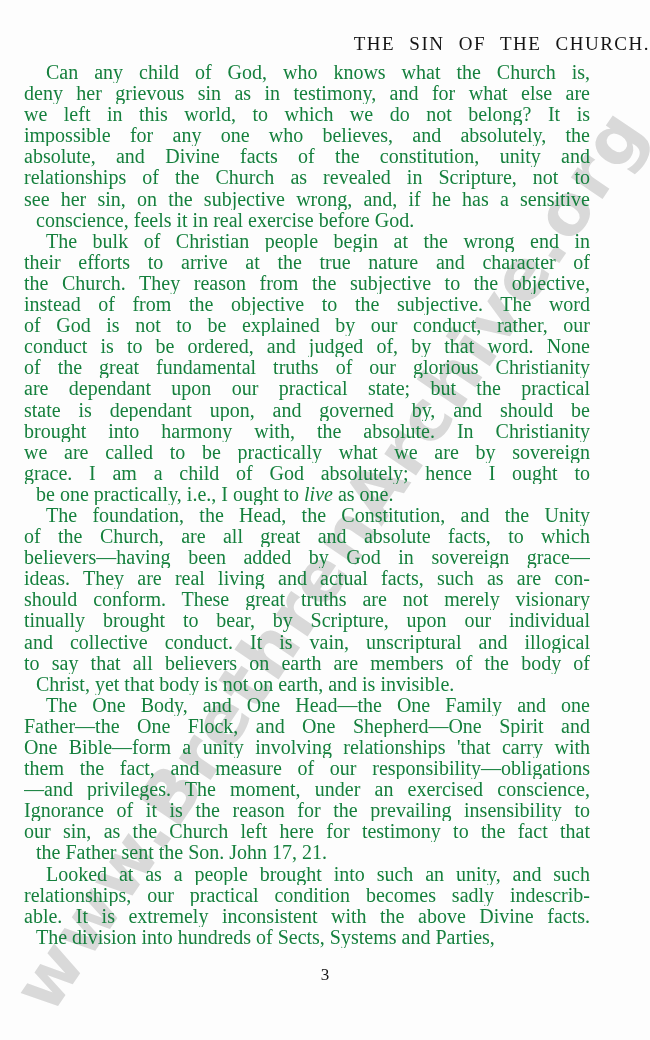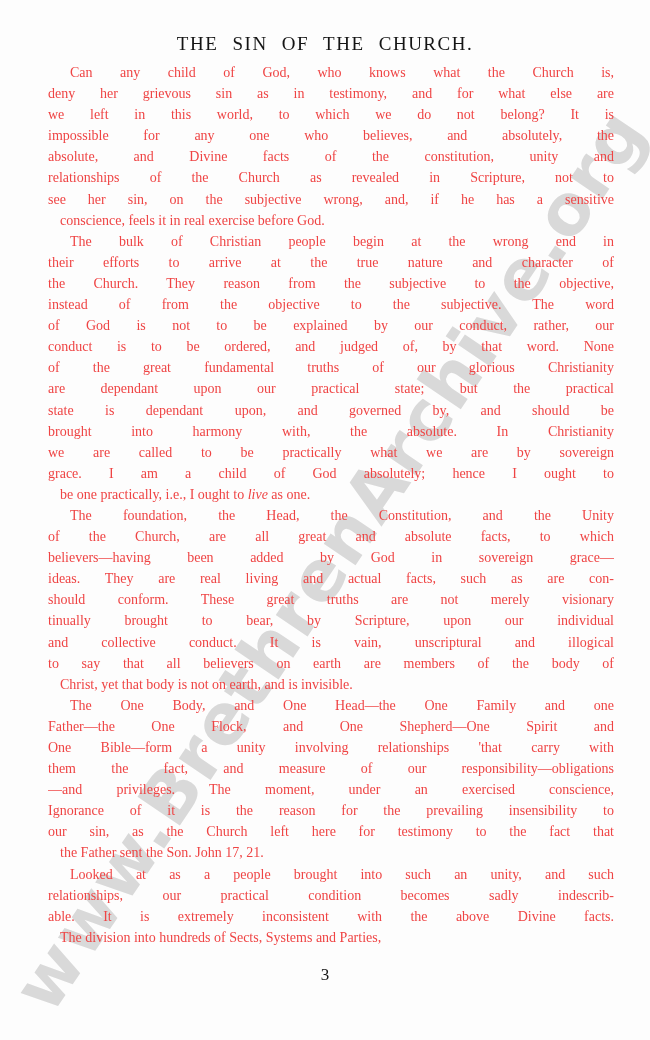"THE SIN OF THE CHURCH." #page-title { text-align: center -> right }
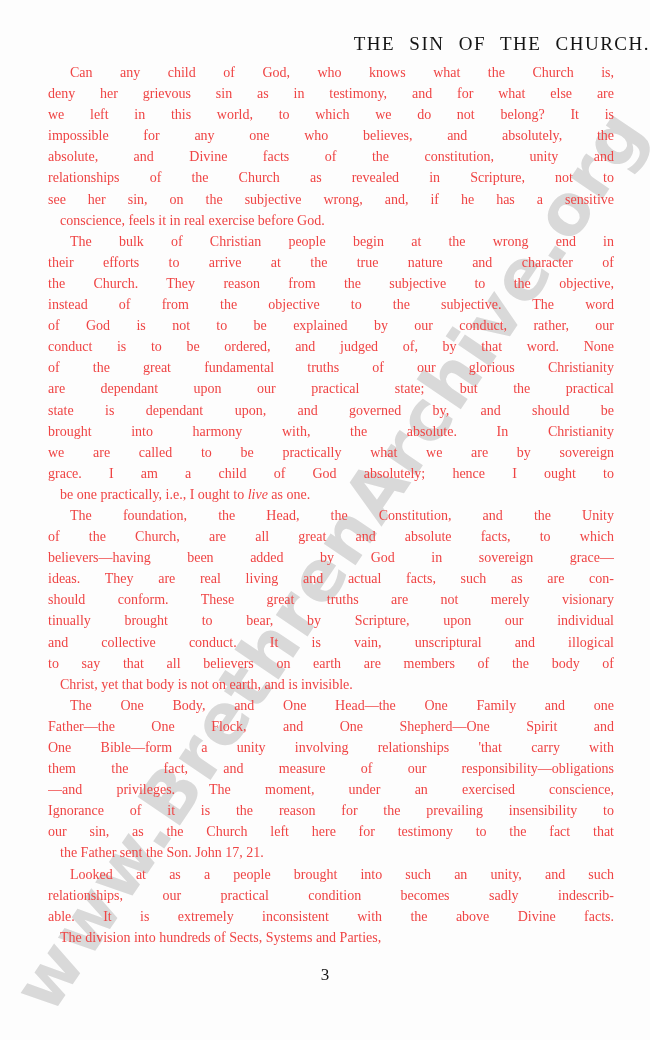"Can any child of God," #body-text { color: #ef4444 -> #15803d; font-size: 14px -> 20px; padding-left: 48px -> 24px }
